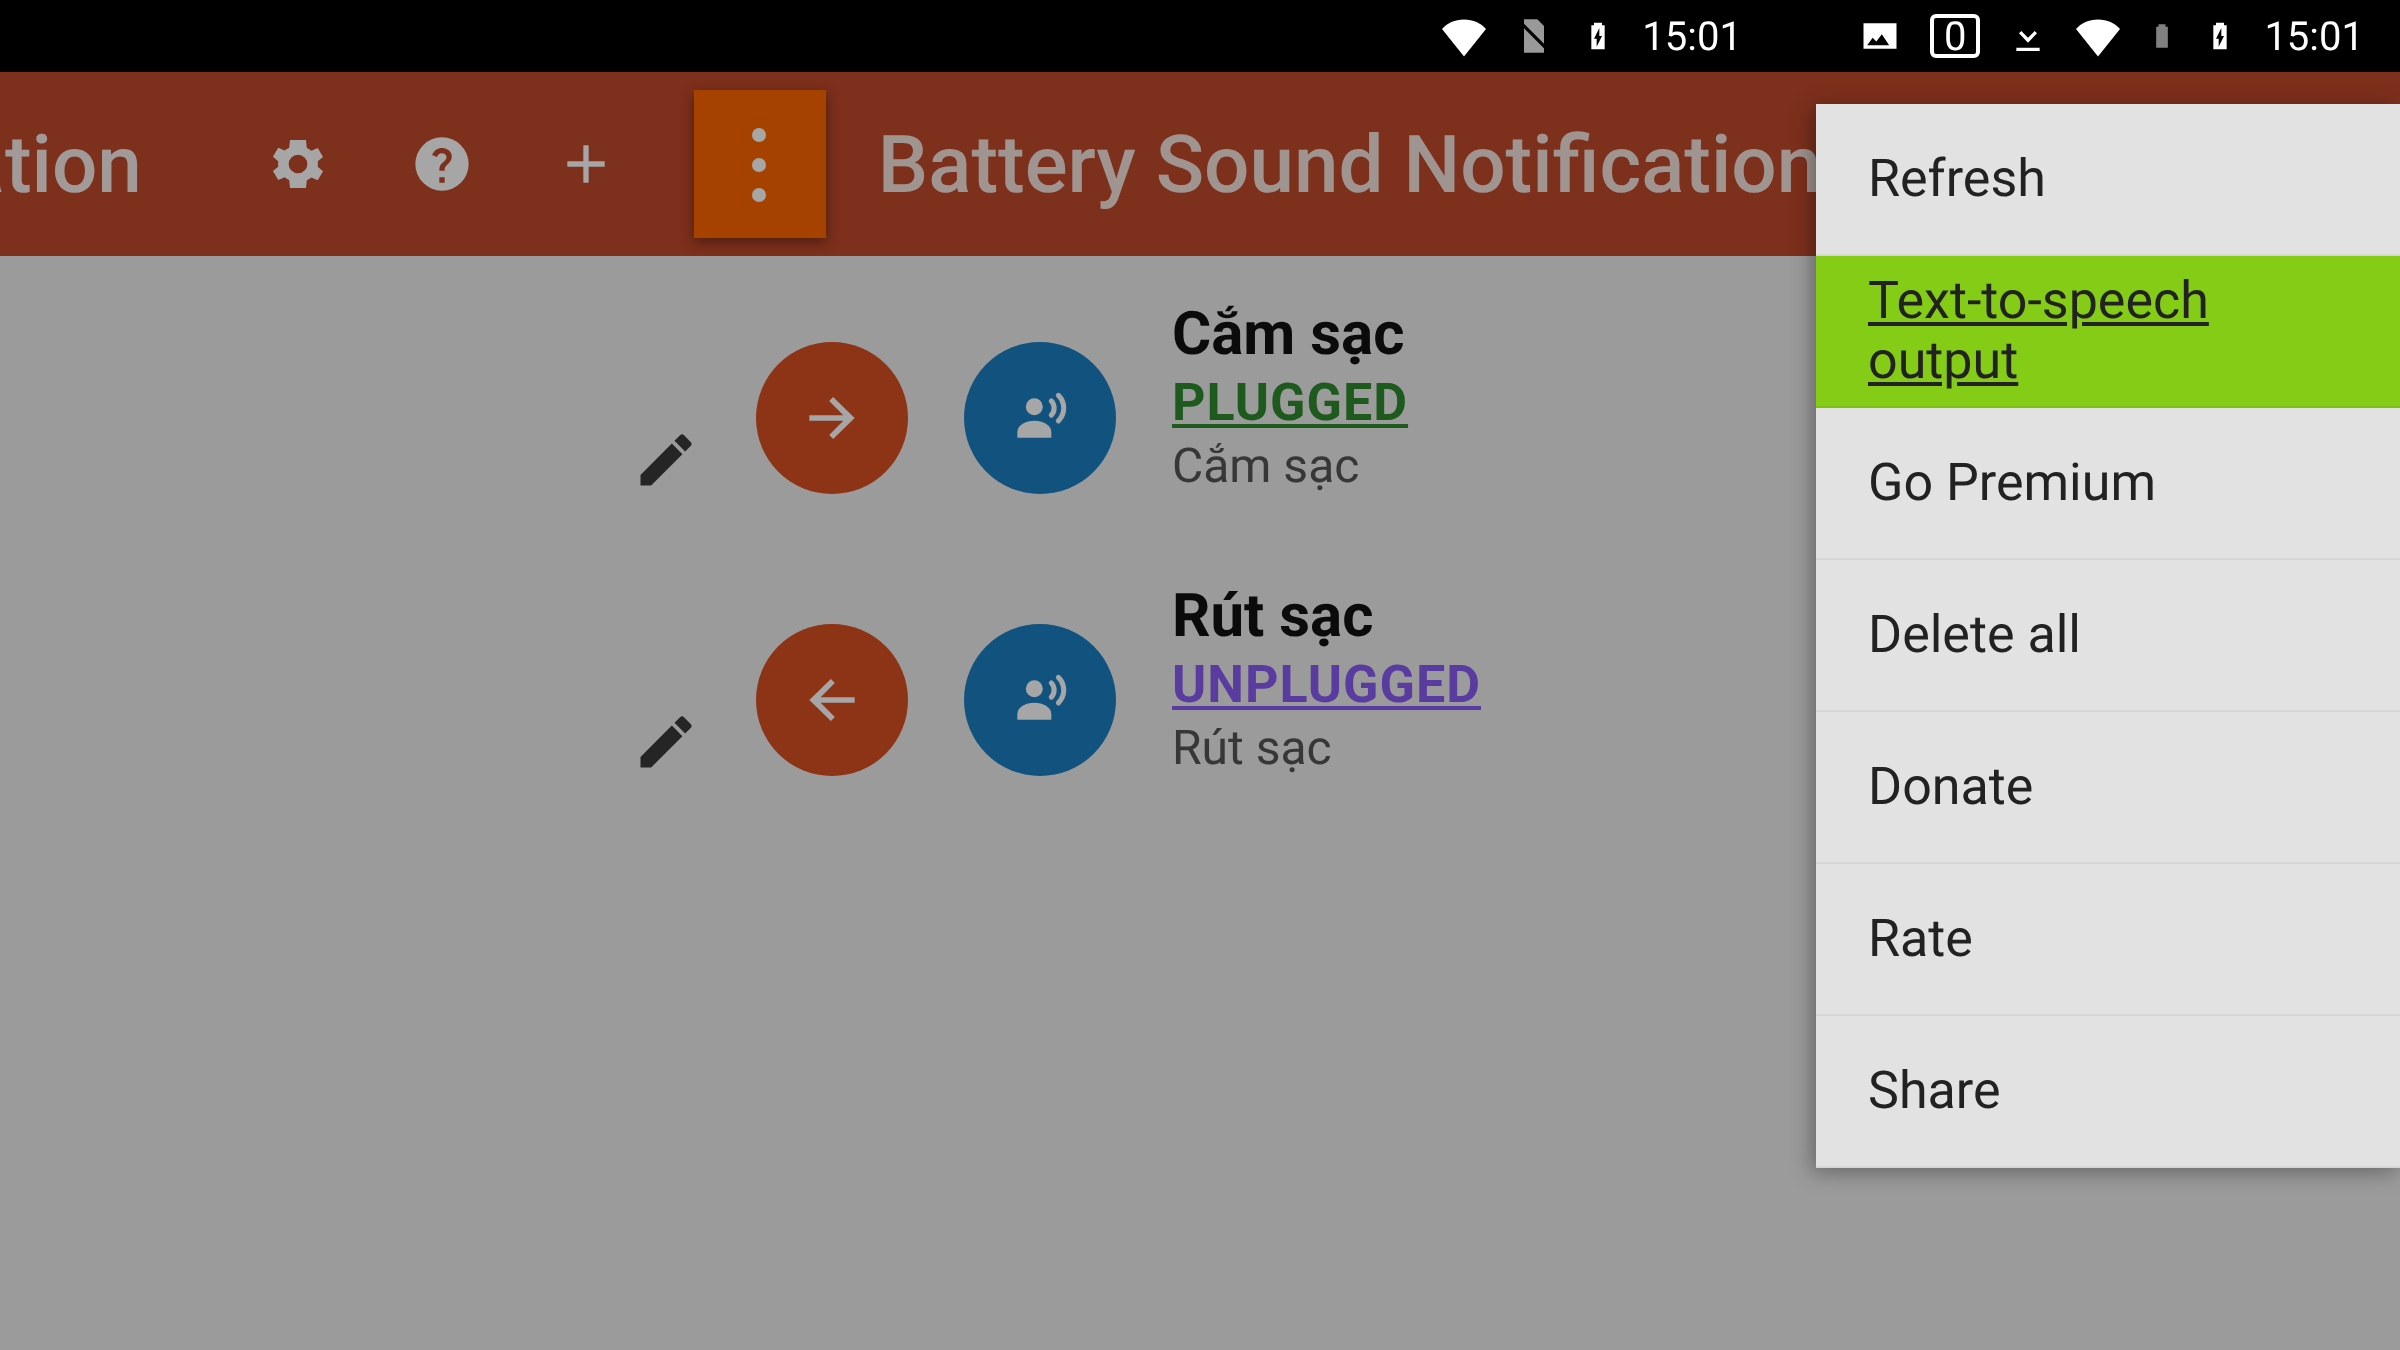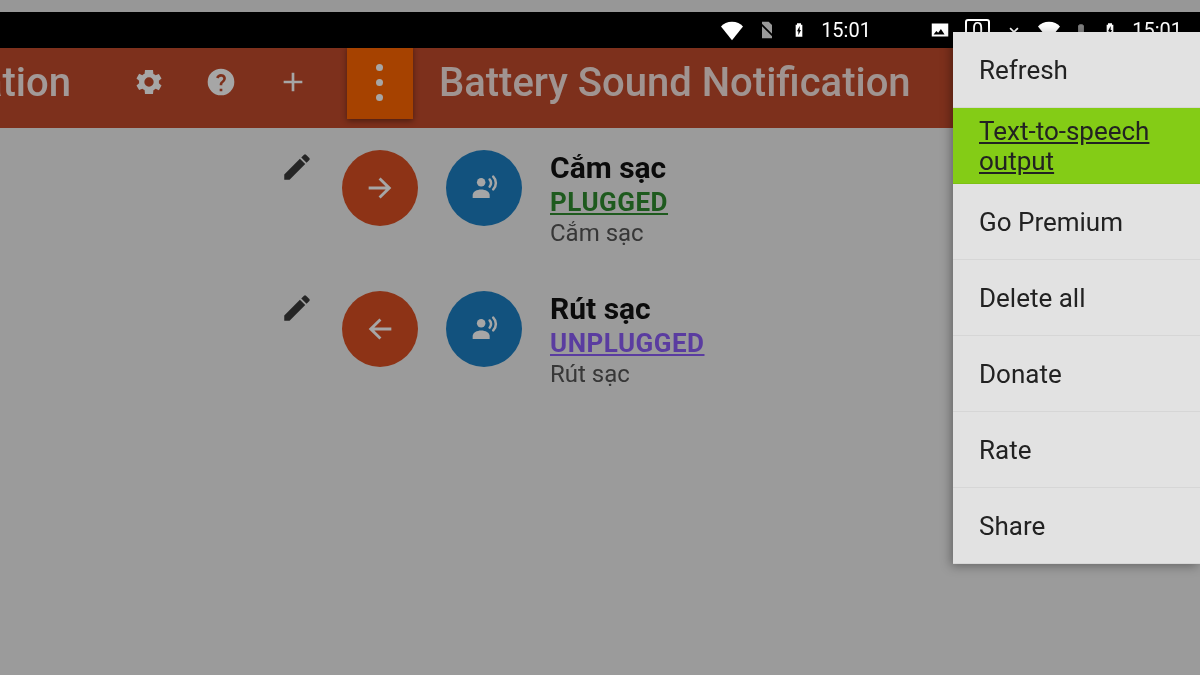"15:01" .statusbar { top: 12px -> 0 }
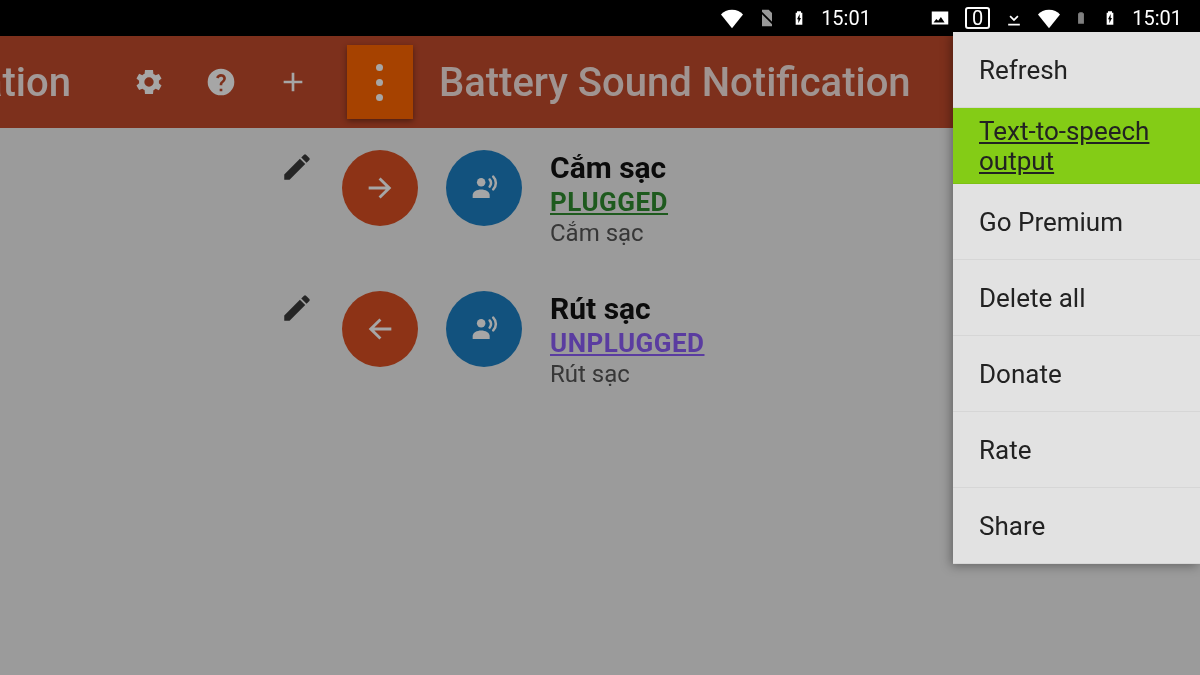"Refresh" .menu { top: 32px -> 52px; width: 247px -> 292px }
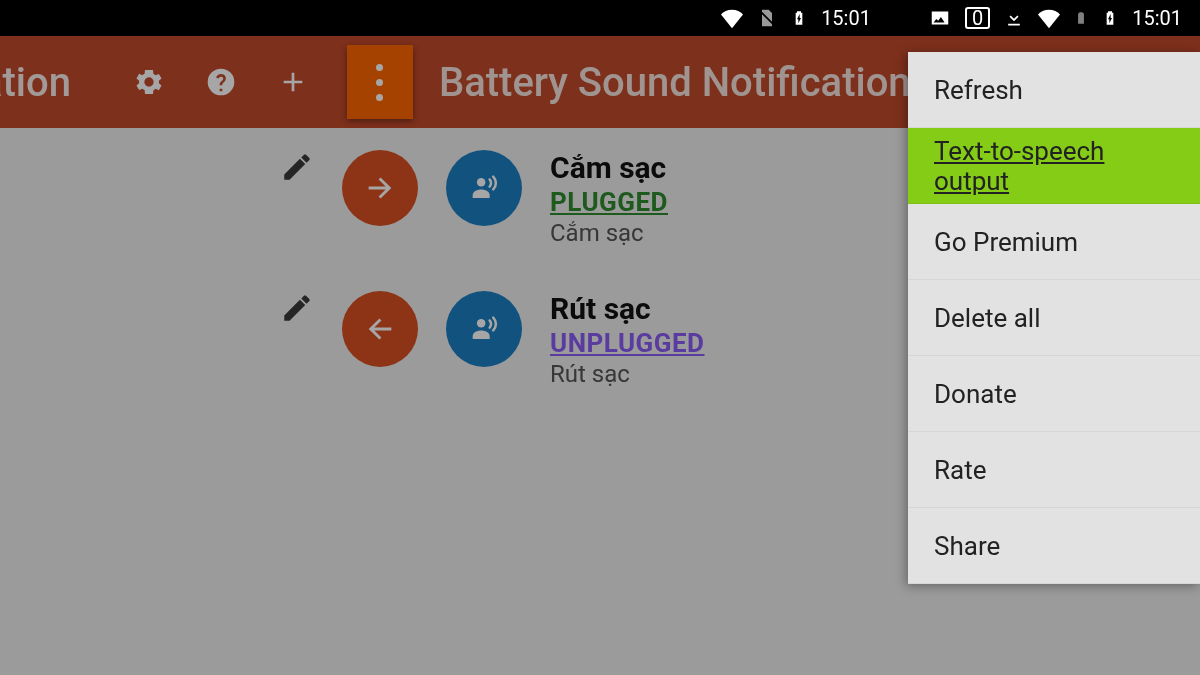"Cắm sạc" .row { align-items: flex-start -> flex-end; margin-left: none -> 36px }
